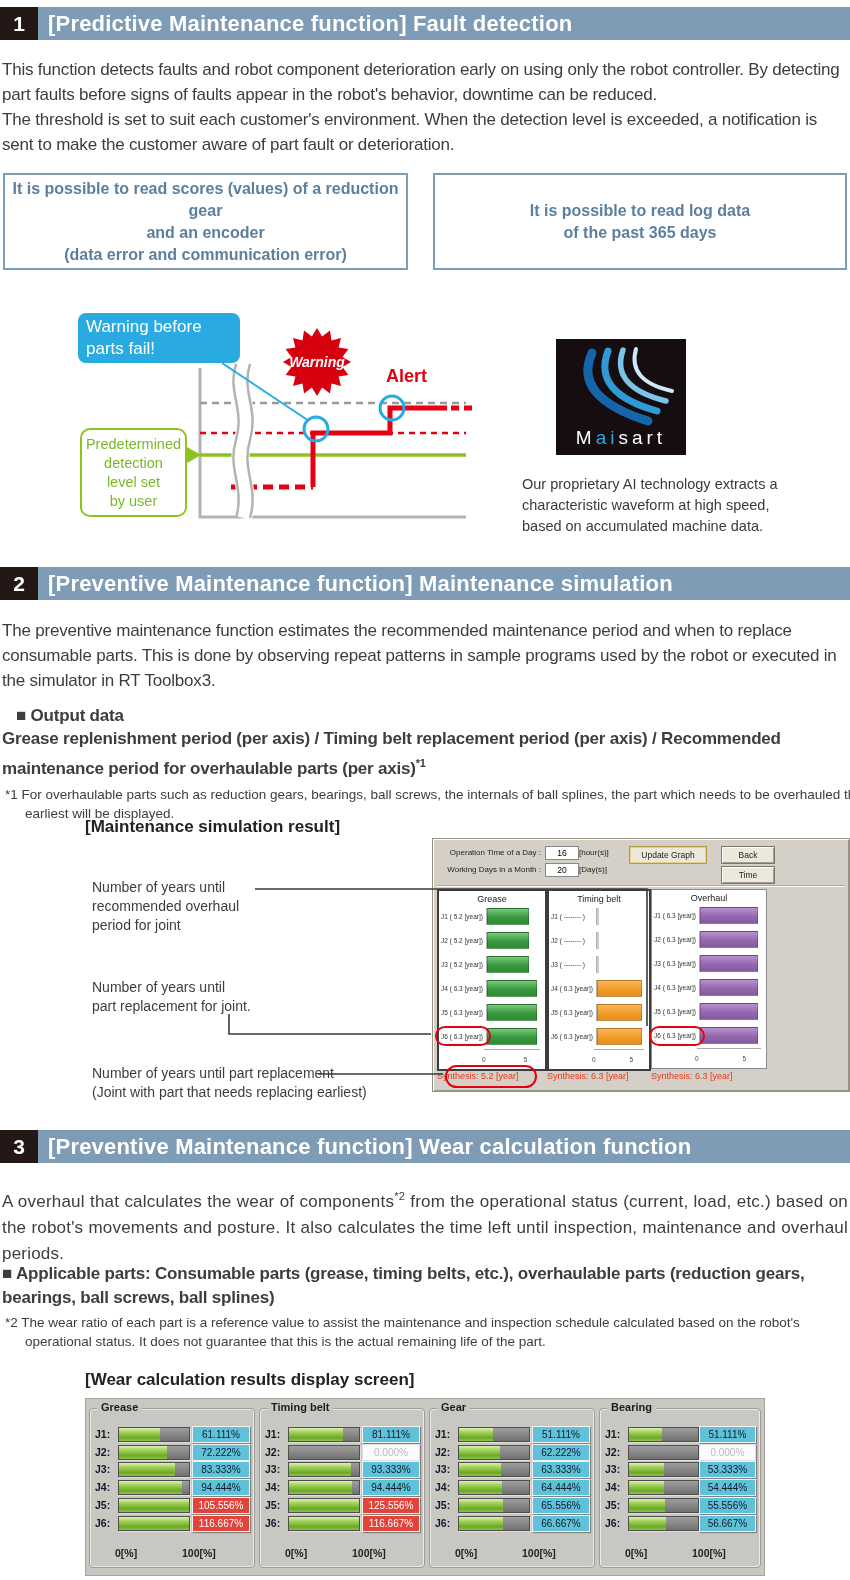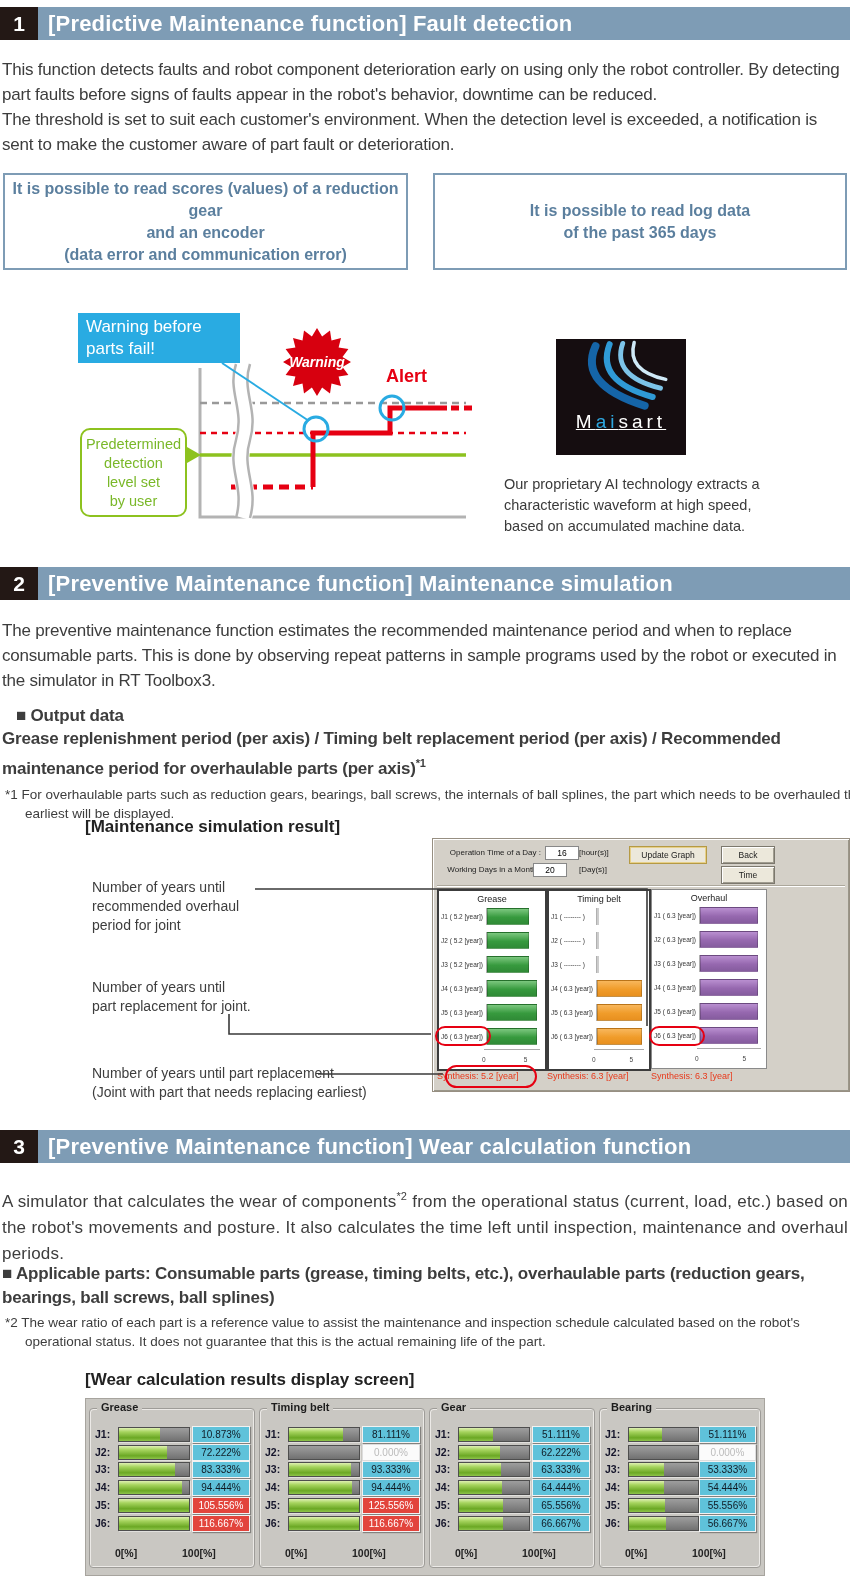"Warning before" div.abs { border-radius: none -> 8px }
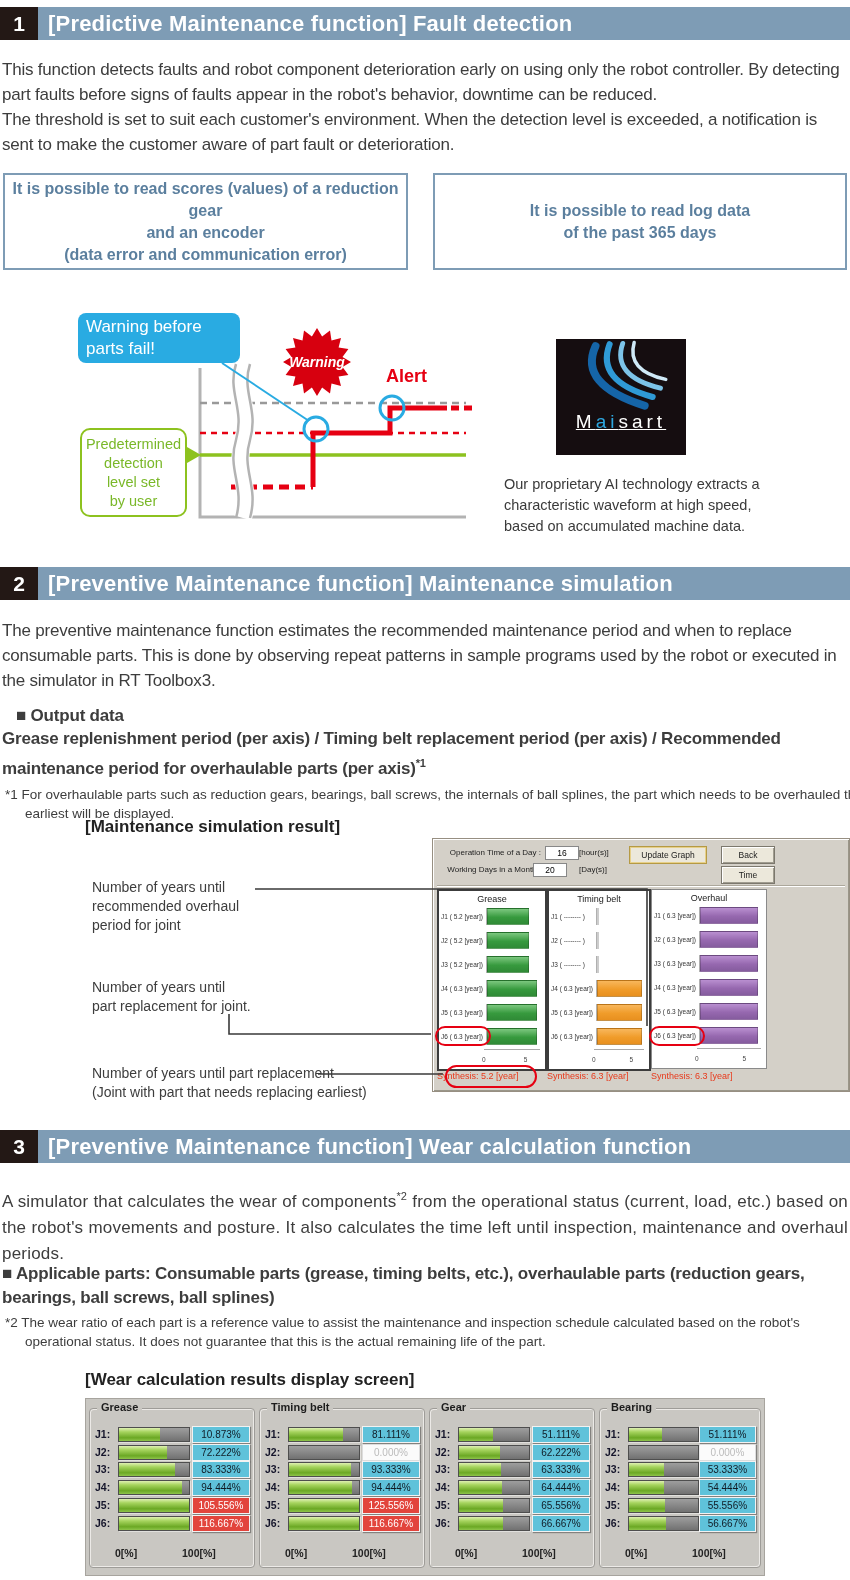"Maisart" .maisart-text { margin-bottom: 22px -> 6px; text-decoration: underline -> none }
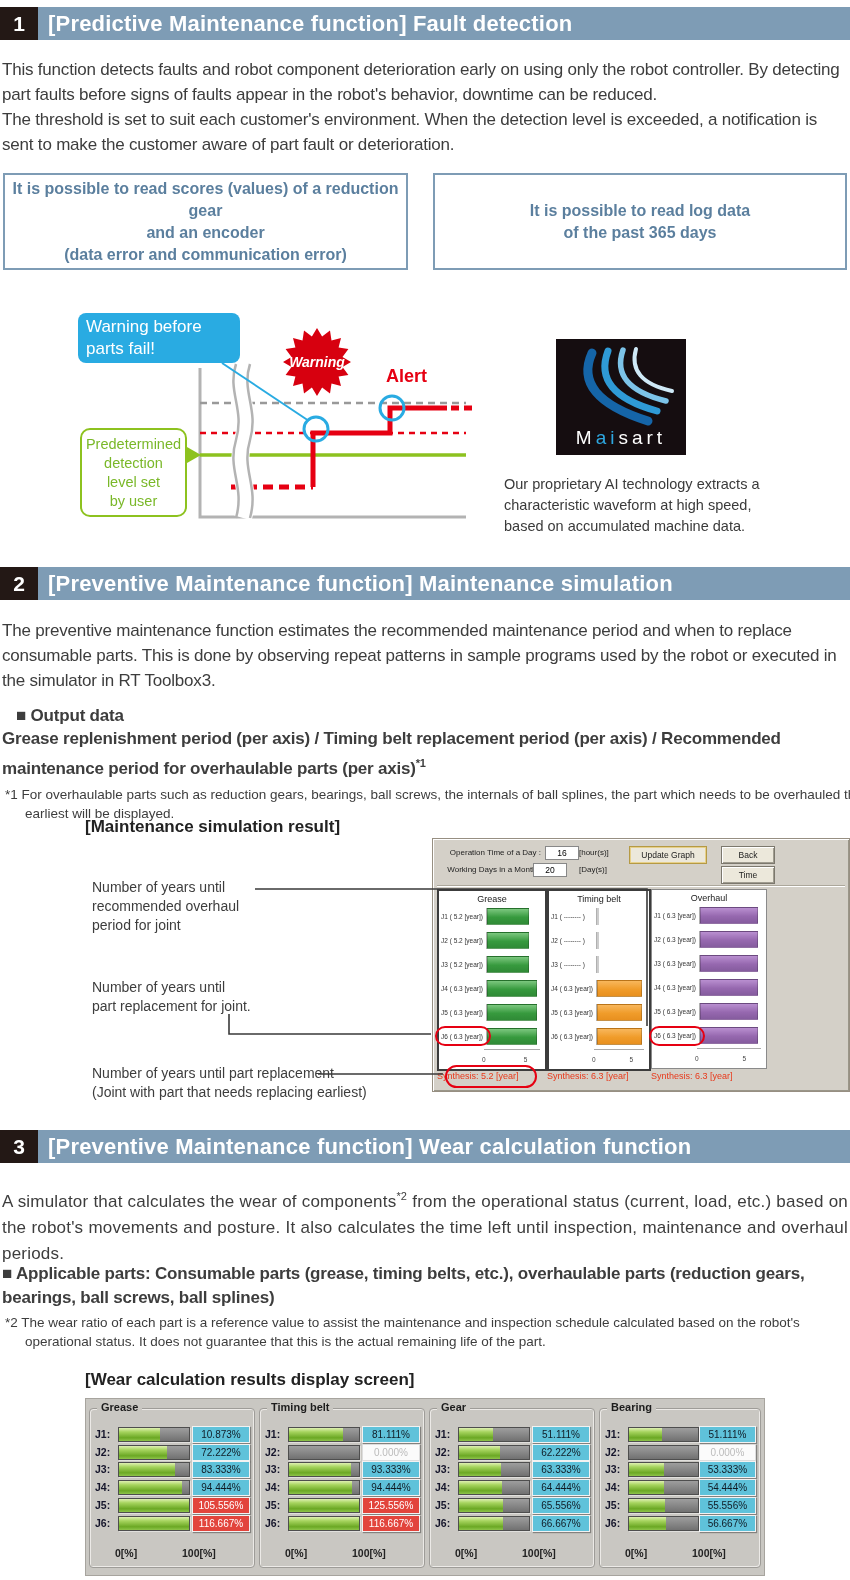"Our proprietary AI technology extracts" div.abs { left: 504px -> 522px }
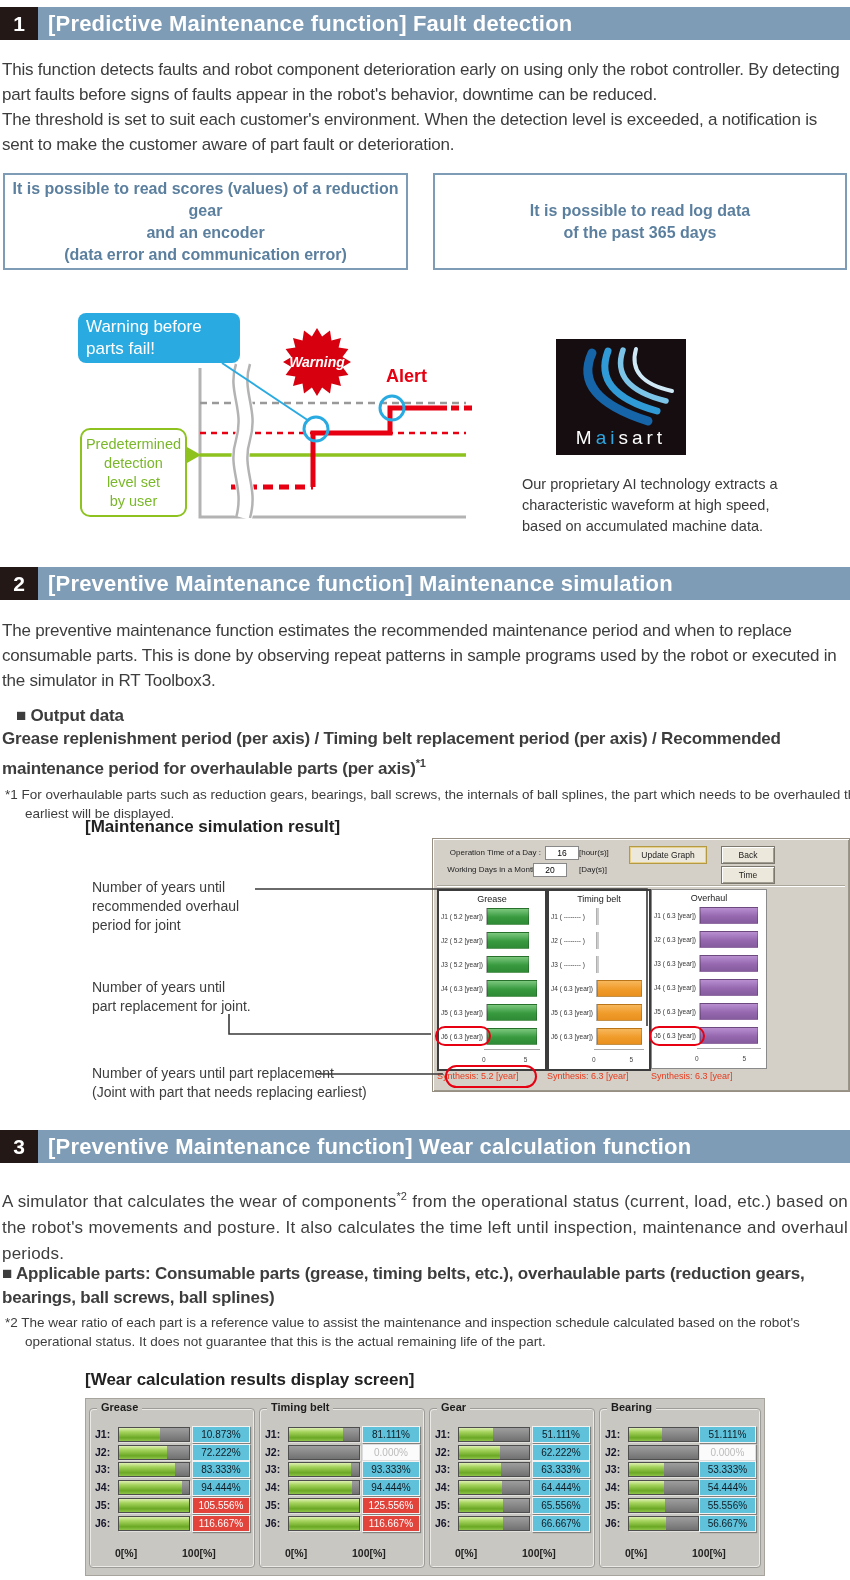"20" input.fld-input { left: 100px -> 112px }
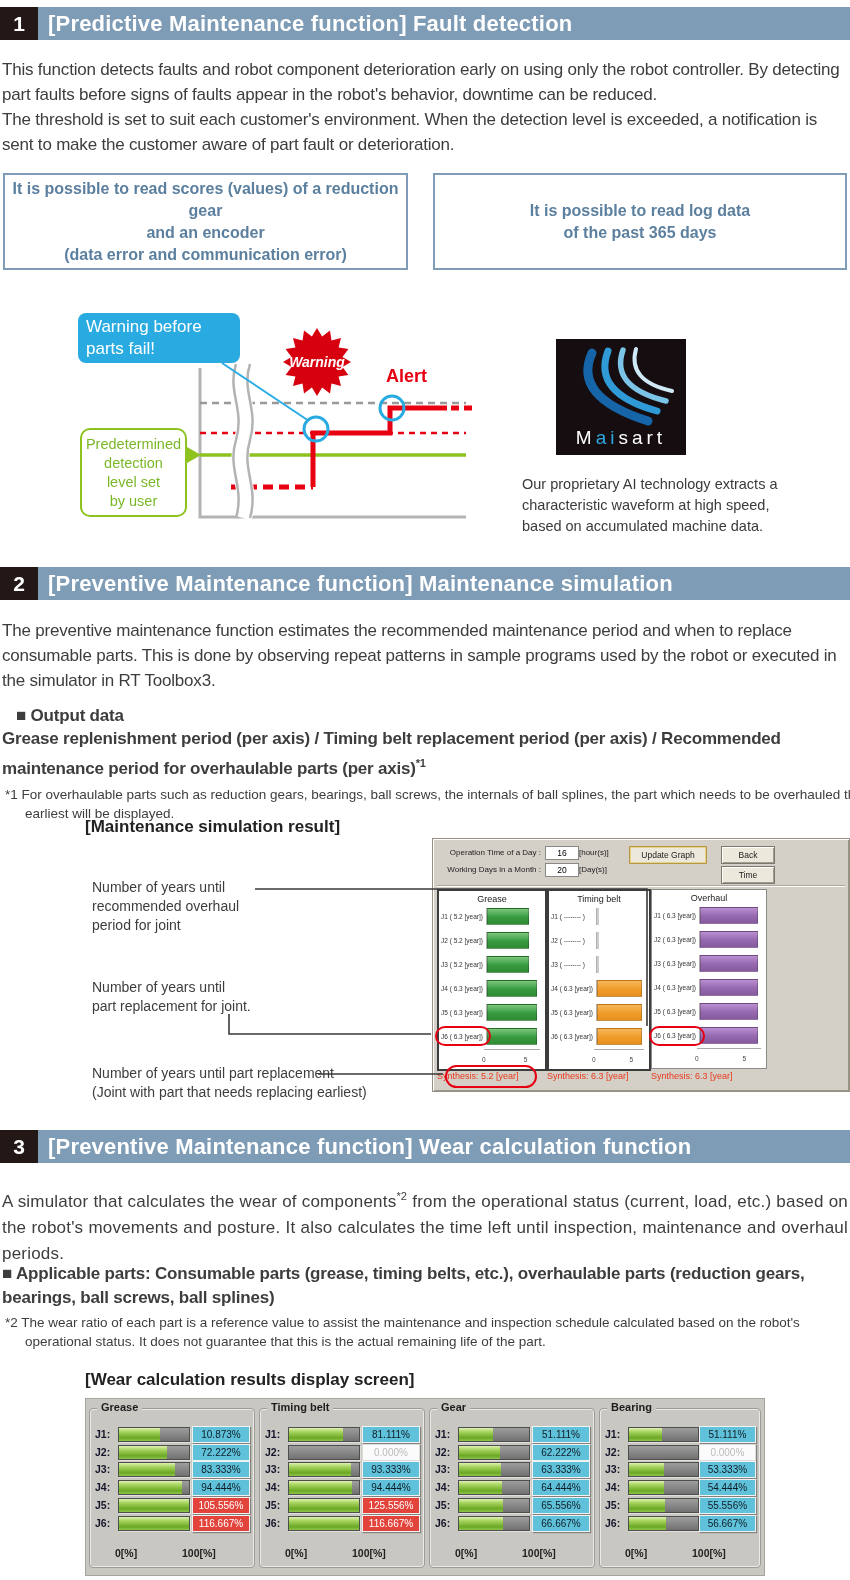"A simulator that calculates the" span { text: simulator -> overhaul }
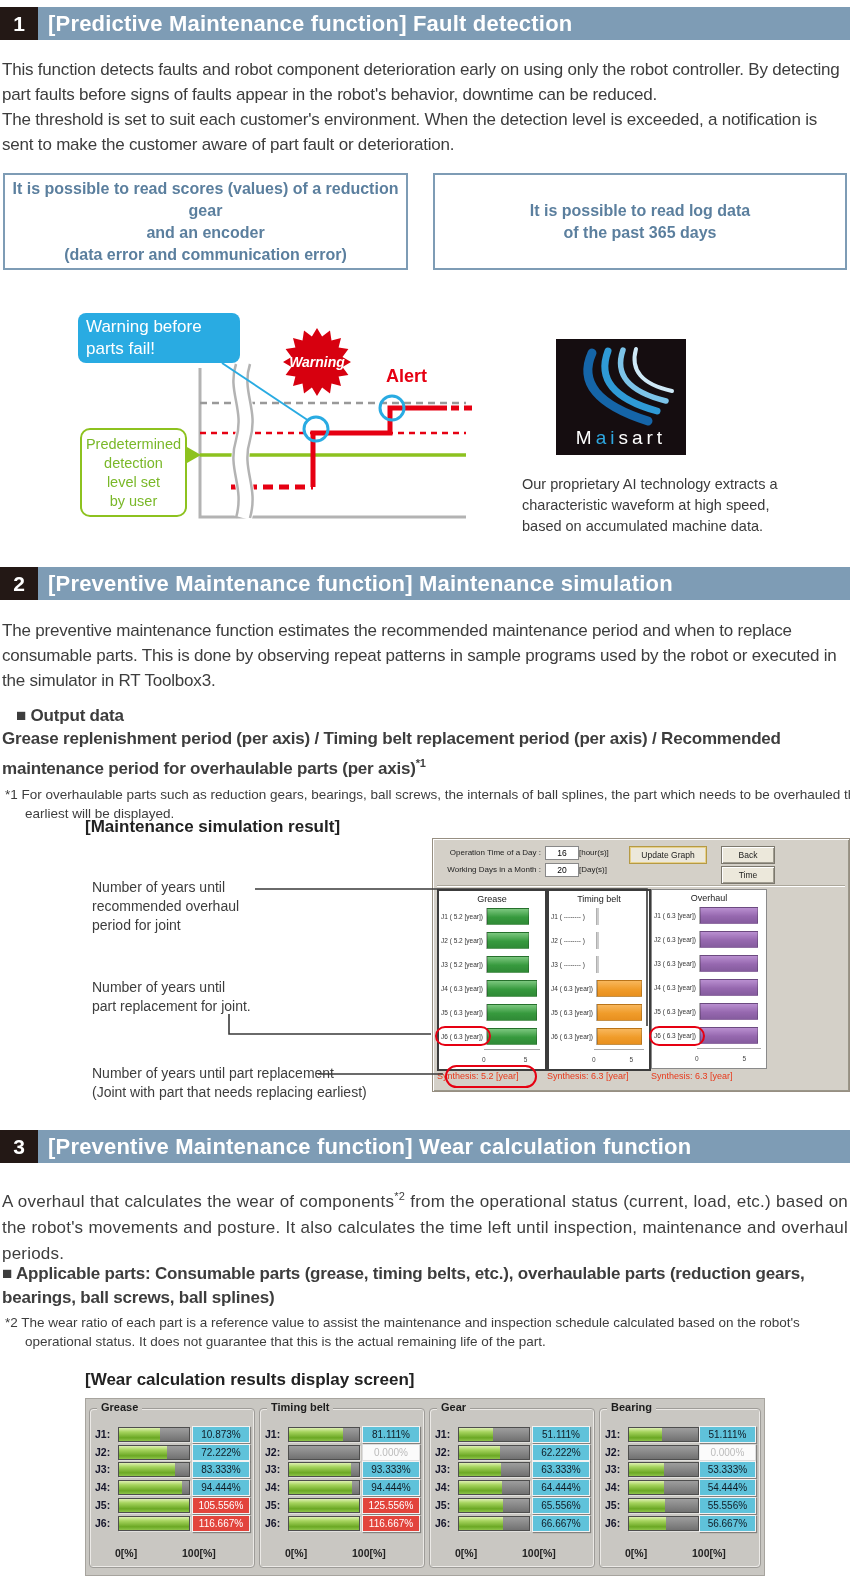"10.873%" span.wval { text: 10.873% -> 61.111% }
